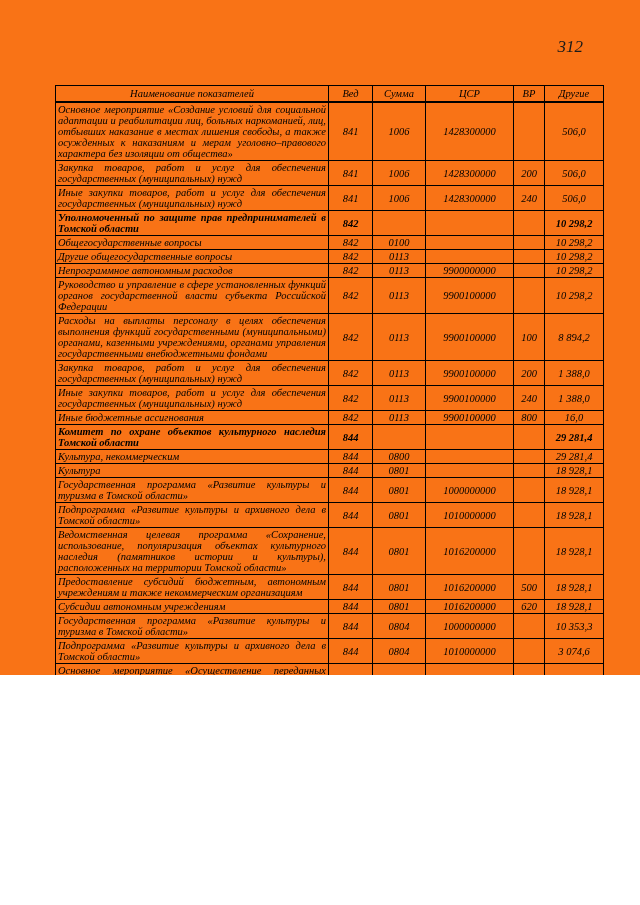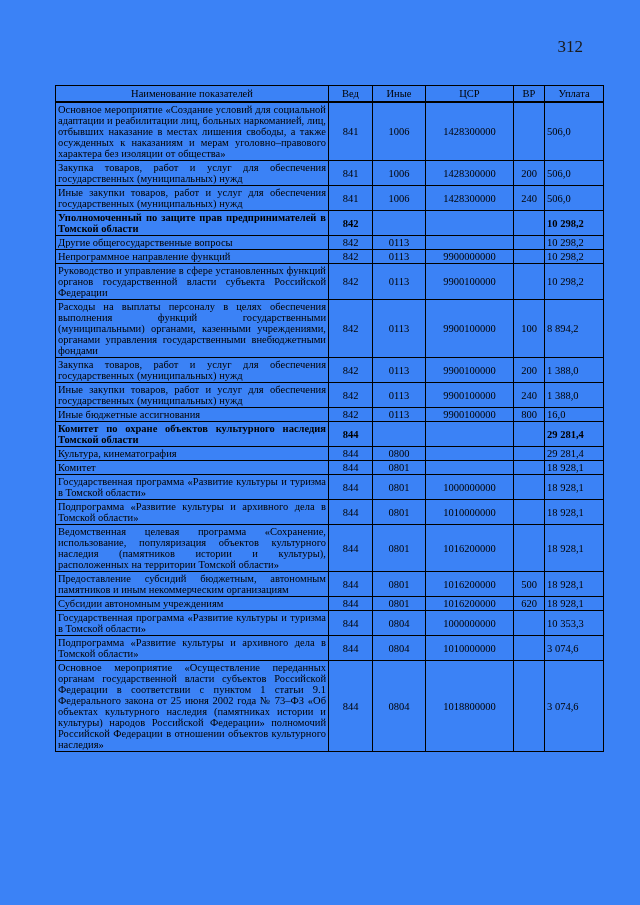"312" .page { background: #3b82f6 -> #f97316; font-style: none -> italic; height: 905px -> 675px }
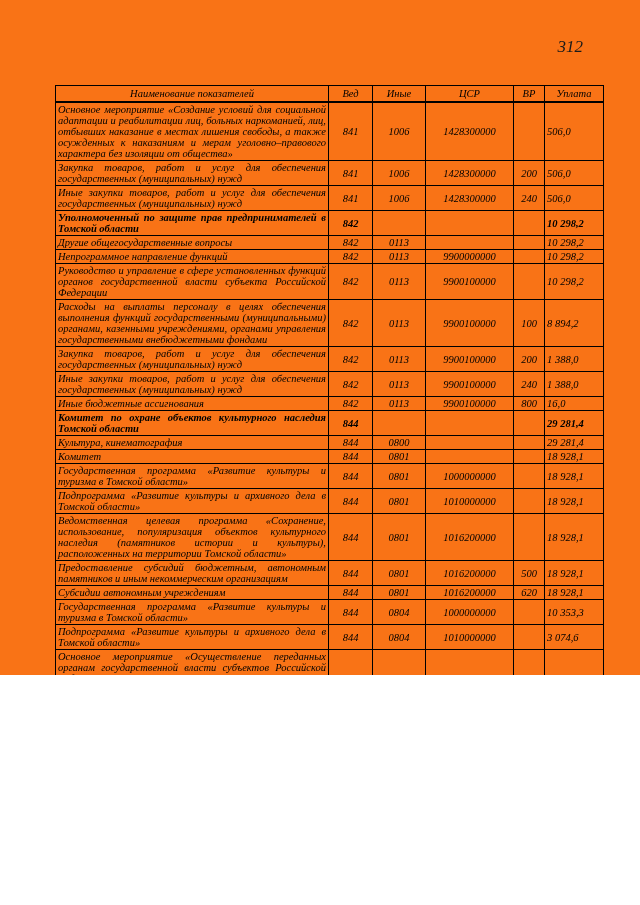"Иные" th { text: Иные -> Сумма }
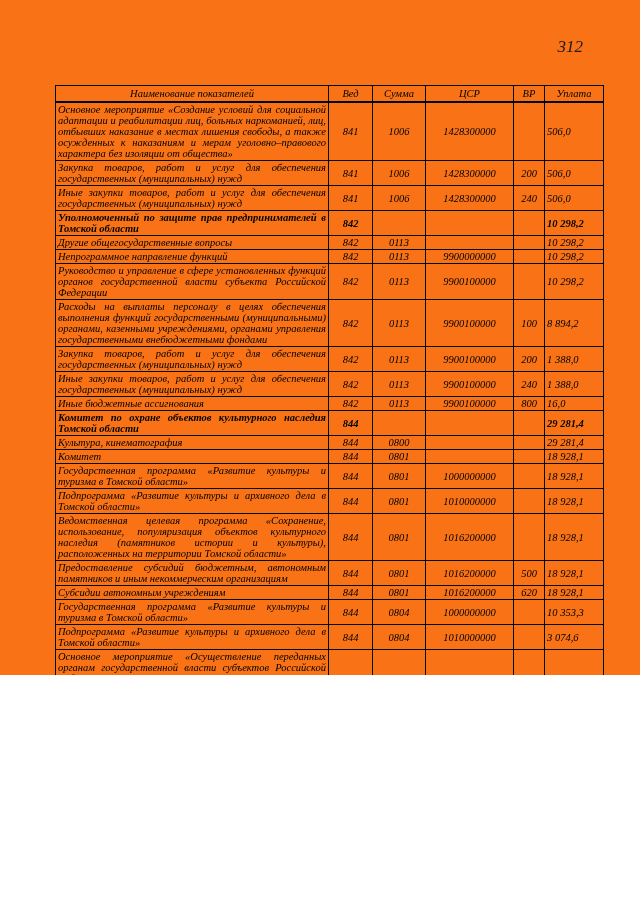"Уплата" th { text: Уплата -> Другие }
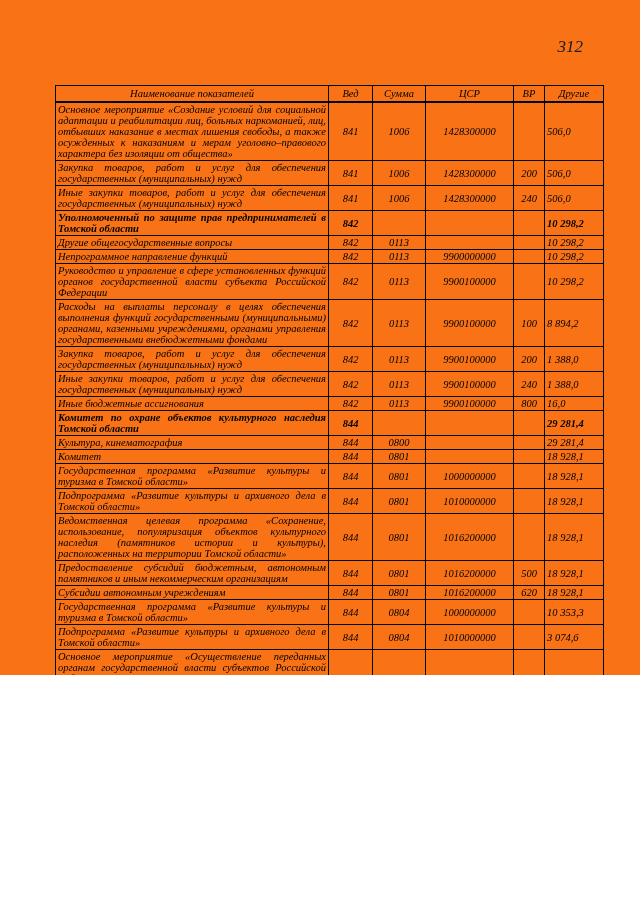"506,0" td.cell-summa { text-align: left -> center }
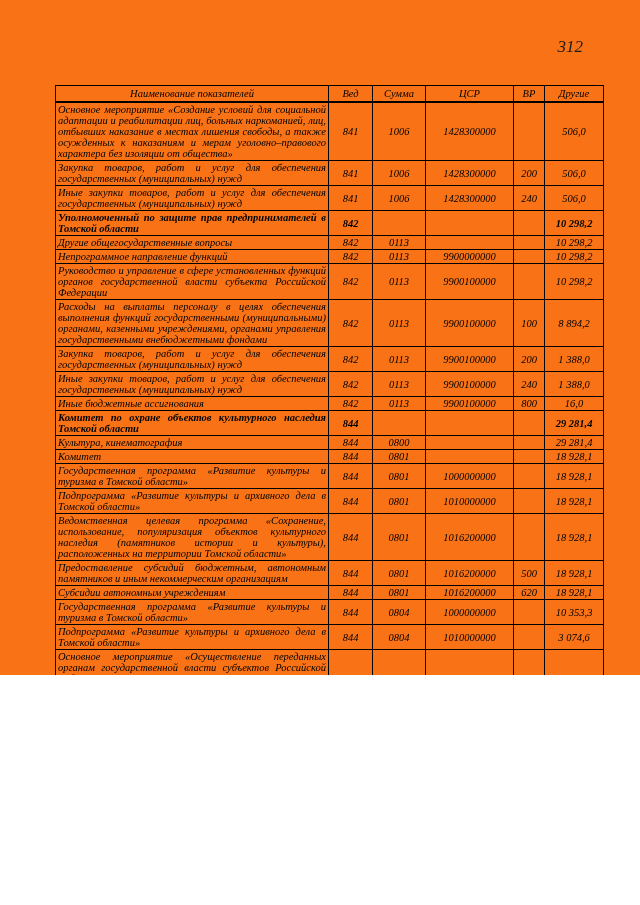"Общегосударственные вопросы" tr { html: none -> <tr> <td>Общегосударственные вопросы</td> <td>842</td> <td>0100</td> <td></td> <td></td> <td>10 298,2</td> </tr> }
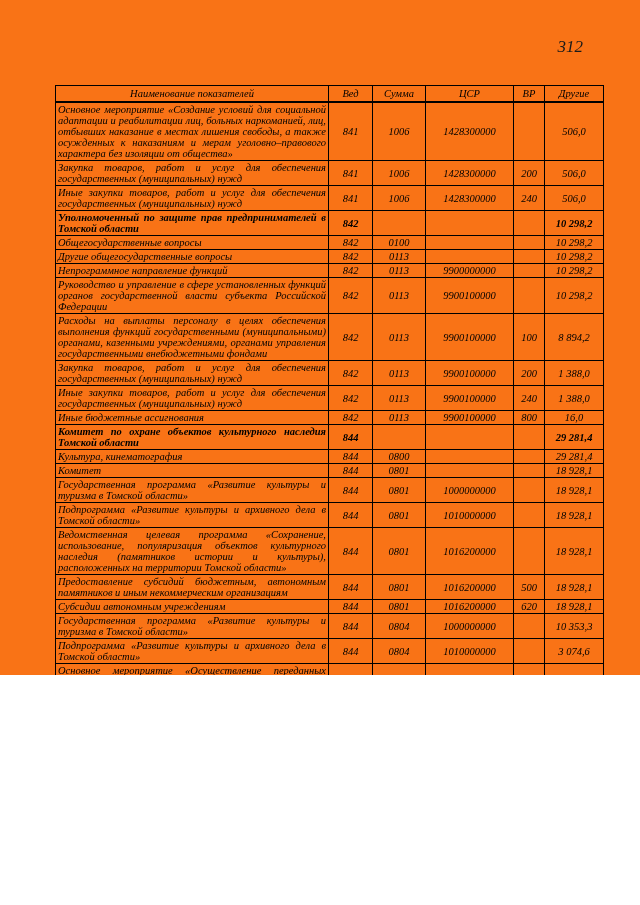"Непрограммное направление функций" td.cell-name { text: направление функций -> автономным расходов }
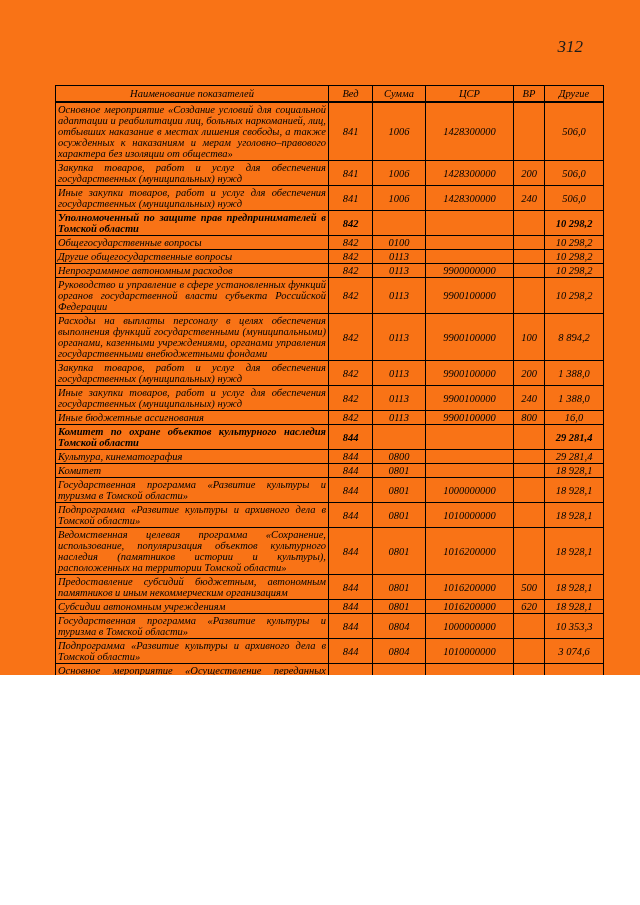"Культура, кинематография" td.cell-name { text: кинематография -> некоммерческим }
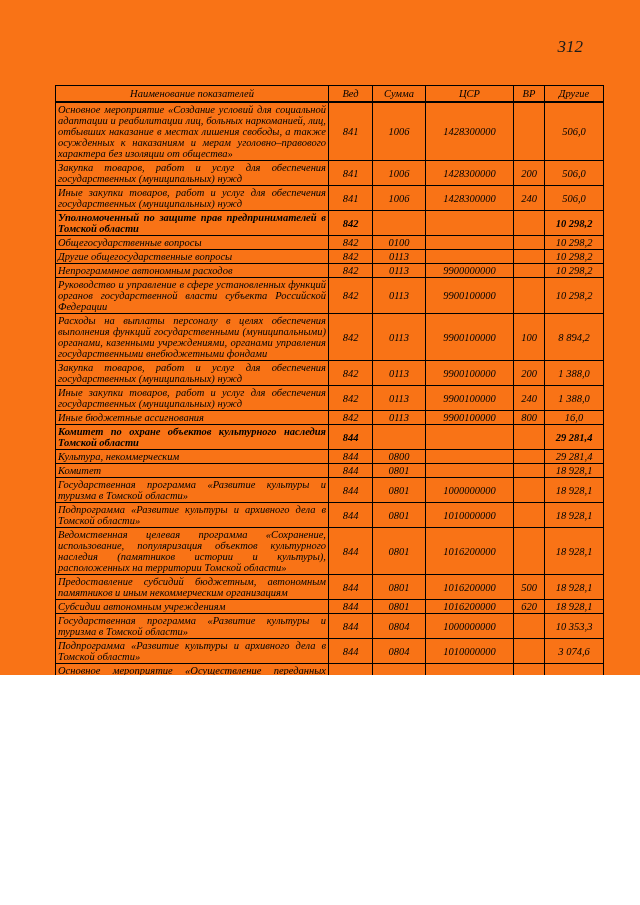"Комитет" td.cell-name { text: Комитет -> Культура }
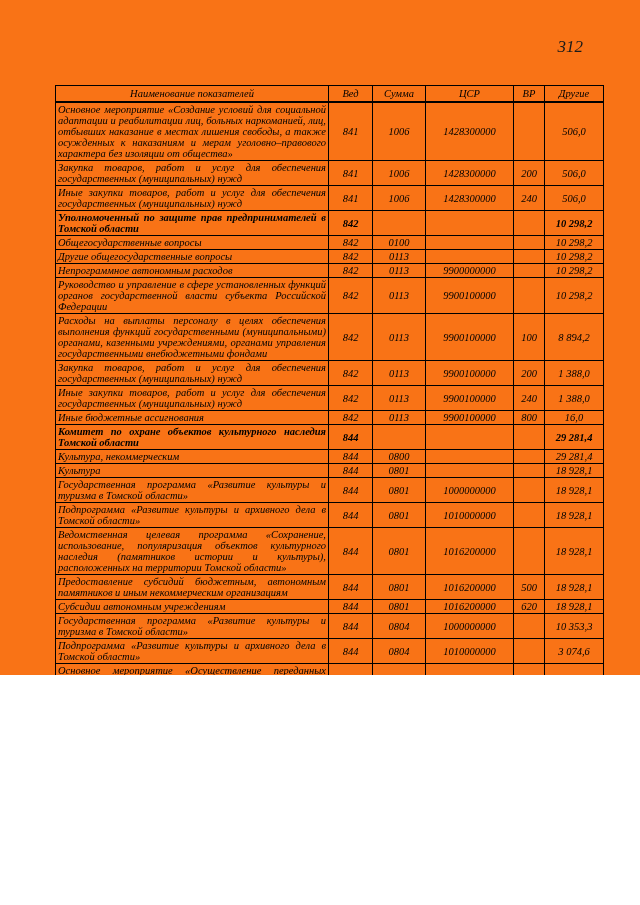"Ведомственная целевая программа" td.cell-name { text: объектов -> объектах }
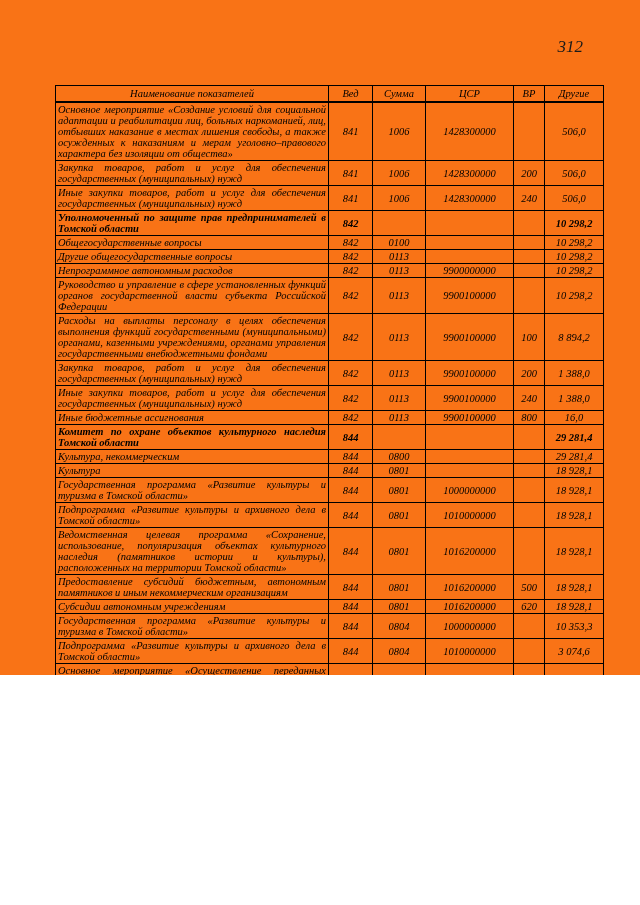"Предоставление субсидий бюджетным," td.cell-name { text: памятников и иным -> учреждениям и также }
